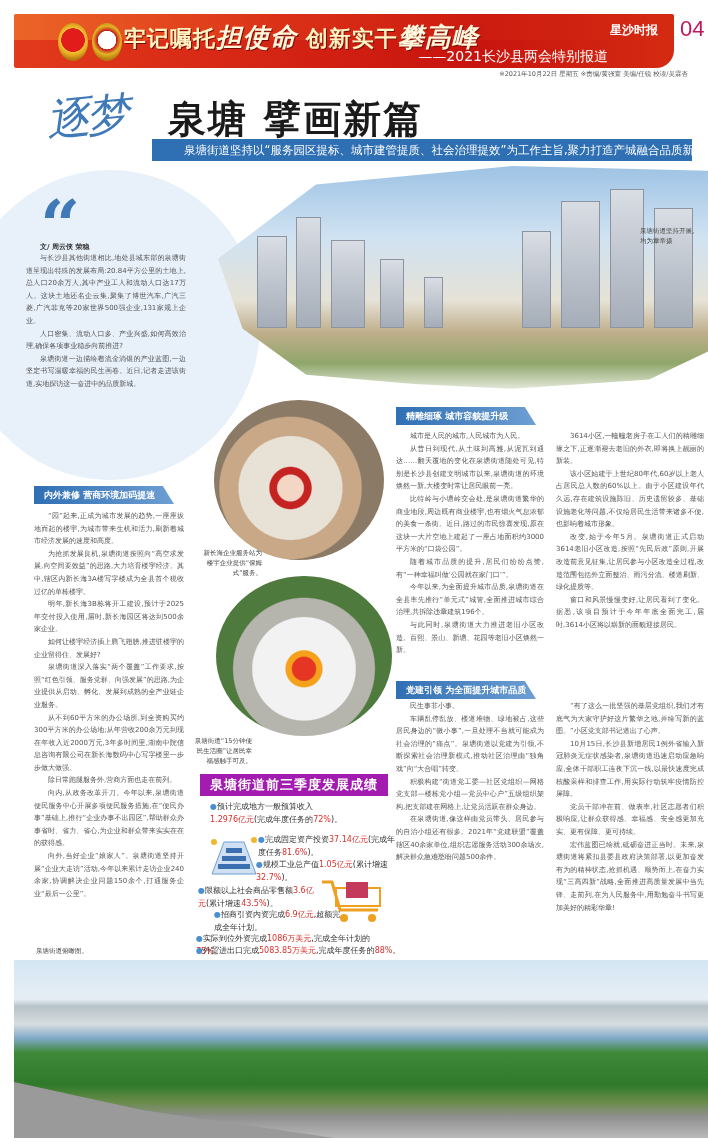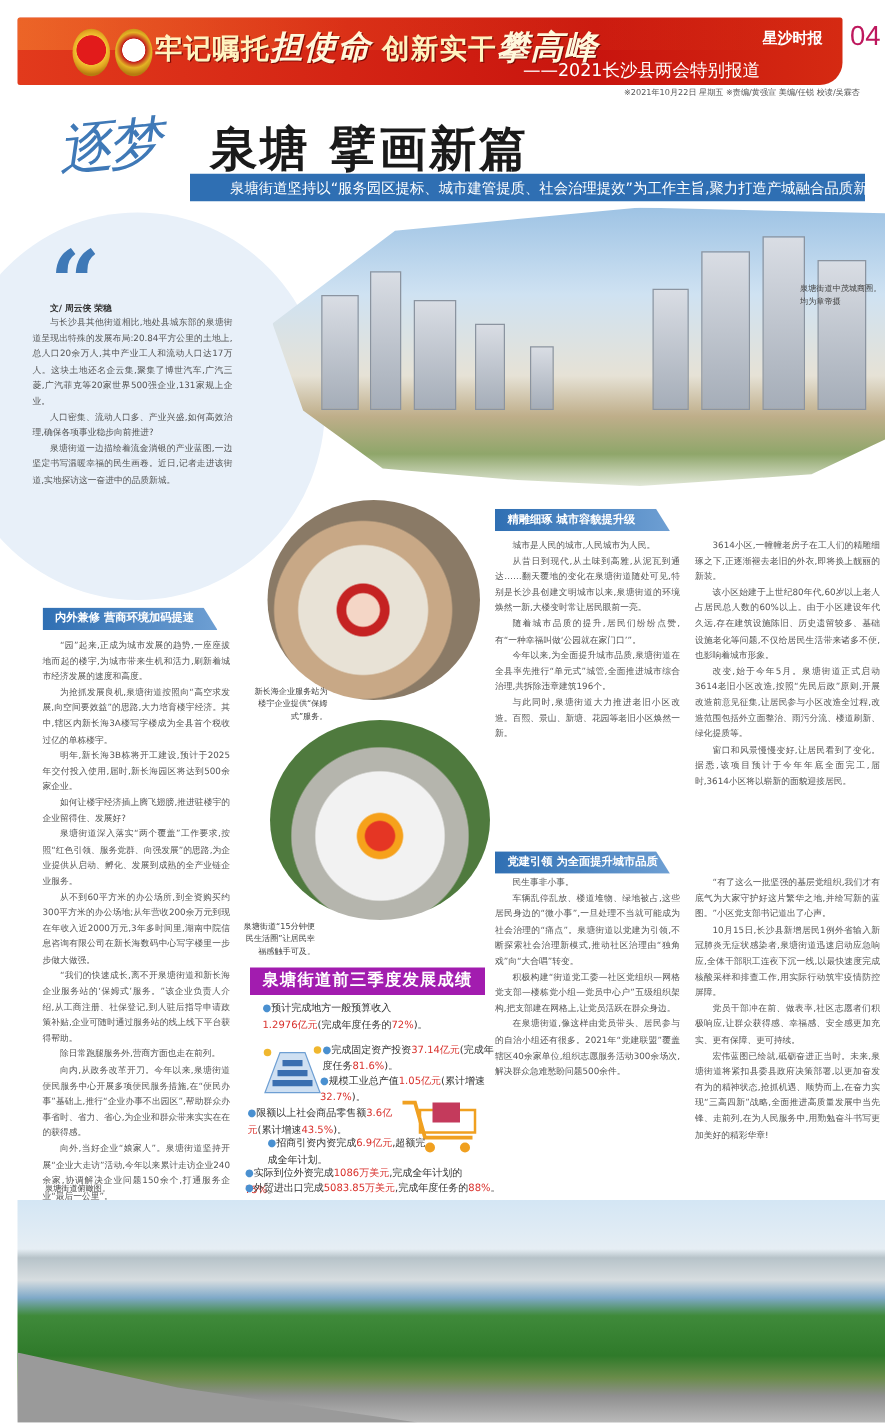"泉塘街道中茂城商圈。 均为章帝摄" div.caption { text: 中茂城商圈 -> 坚持开展 }
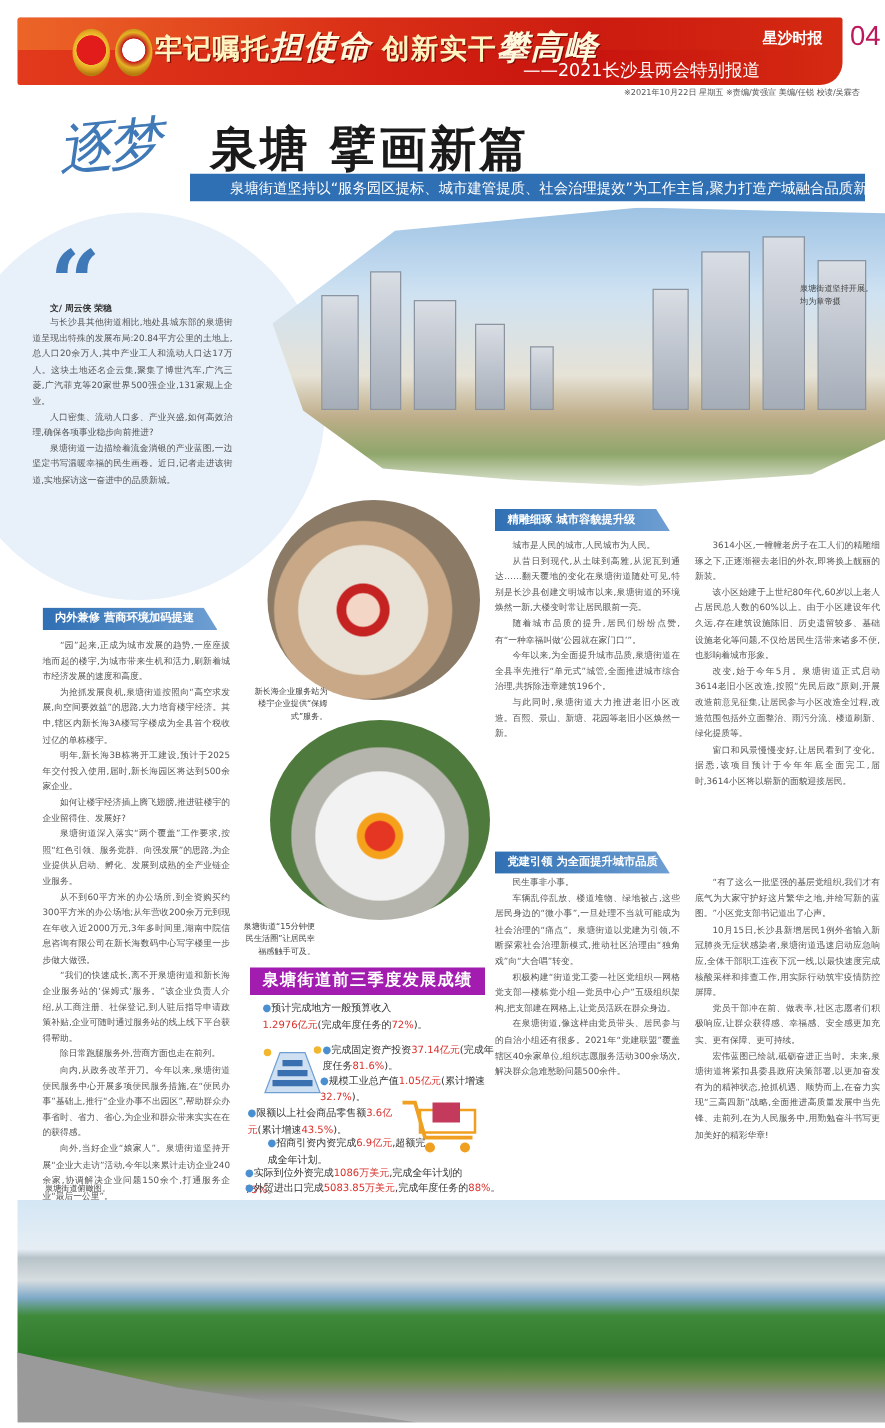"比特岭与小塘岭交会处,是泉塘街道繁华的商业地段,周边既有商业楼宇,也有烟火气息浓" p { html: none -> <p>比特岭与小塘岭交会处,是泉塘街道繁华的商业地段,周边既有商业楼宇,也有烟火气息浓郁的美食一条街。近日,路过的市民惊喜发现,原在这块一大片空地上建起了一座占地面积约3000平方米的“口袋公园”。</p> }
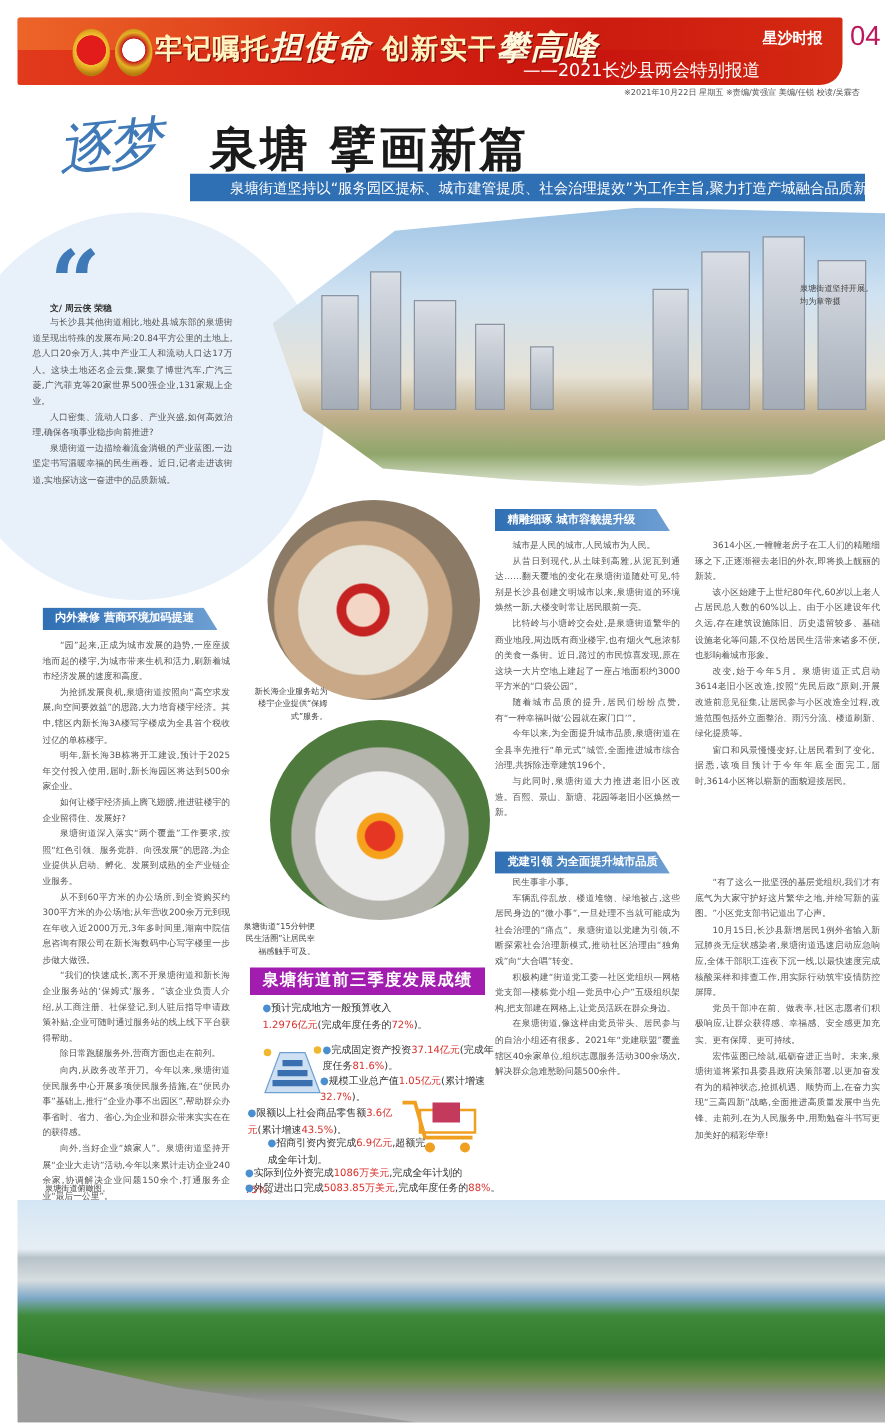"“我们的快速成长,离不开泉塘街道和新长海企业服务站的‘保姆式’服务。”该企业负责" p { html: <p>“我们的快速成长,离不开泉塘街道和新长海企业服务站的‘保姆式’服务。”该企业负责人介绍,从工商注册、社保登记,到人驻后指导申请政策补贴,企业可随时通过服务站的线上线下平台获得帮助。</p> -> none }
